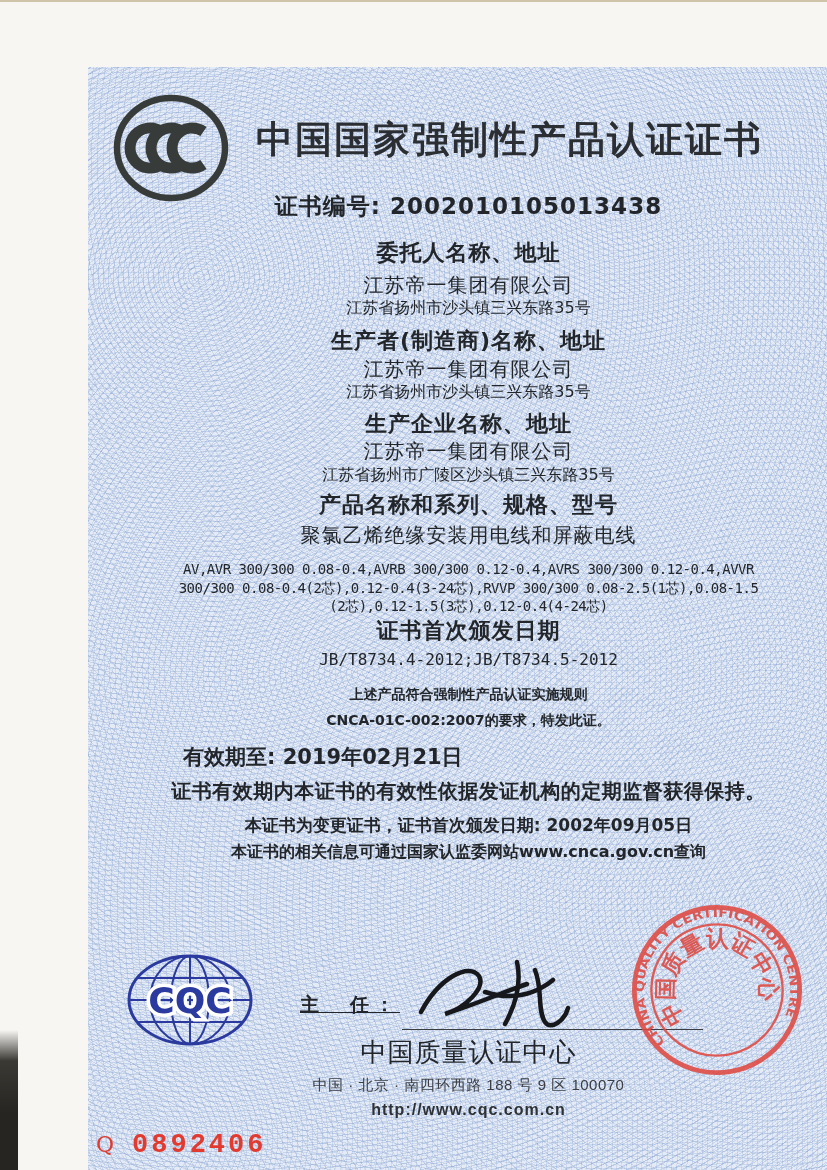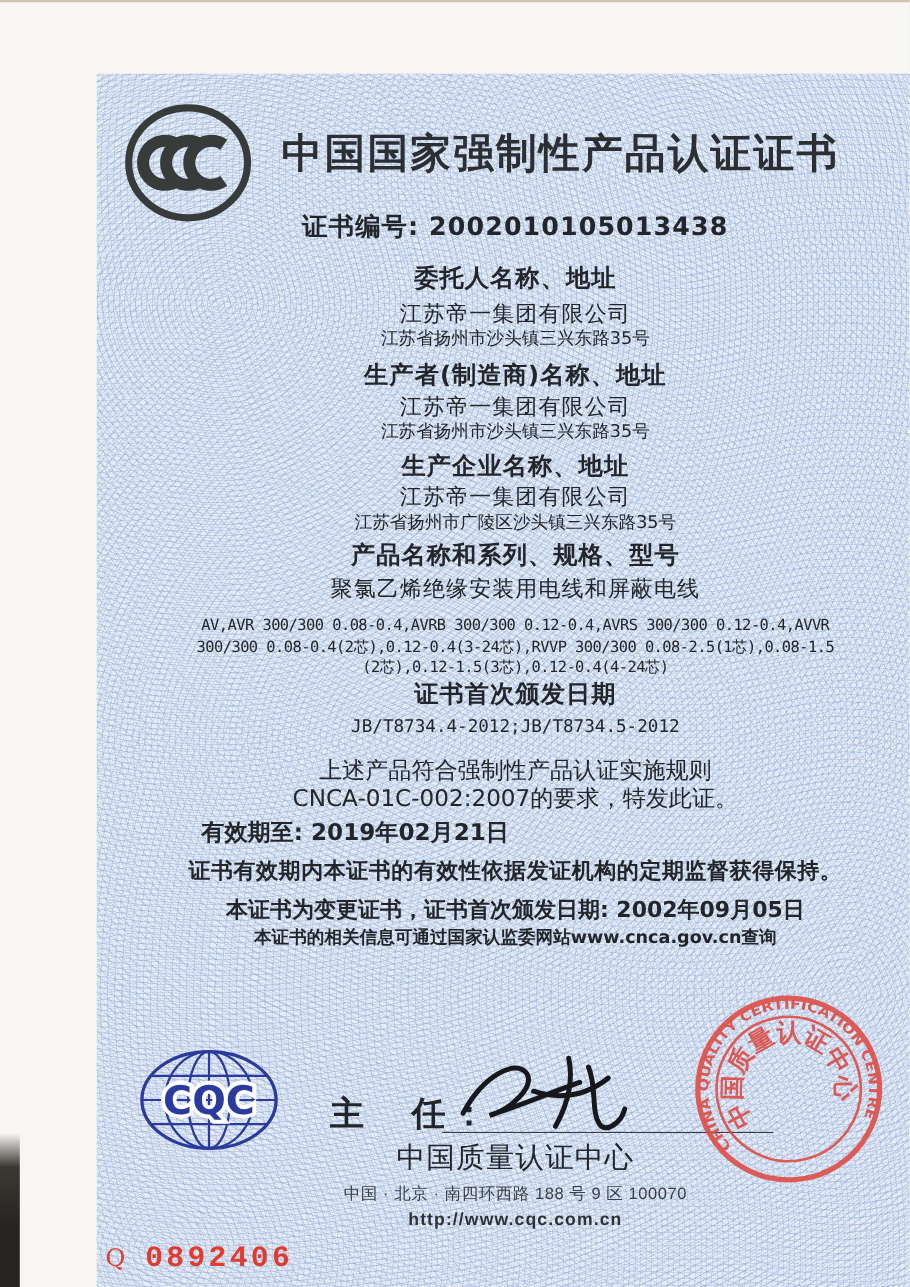"上述产品符合强制性产品认证实施规则" .comp { font-size: 21px -> 14px; font-weight: normal -> bold }
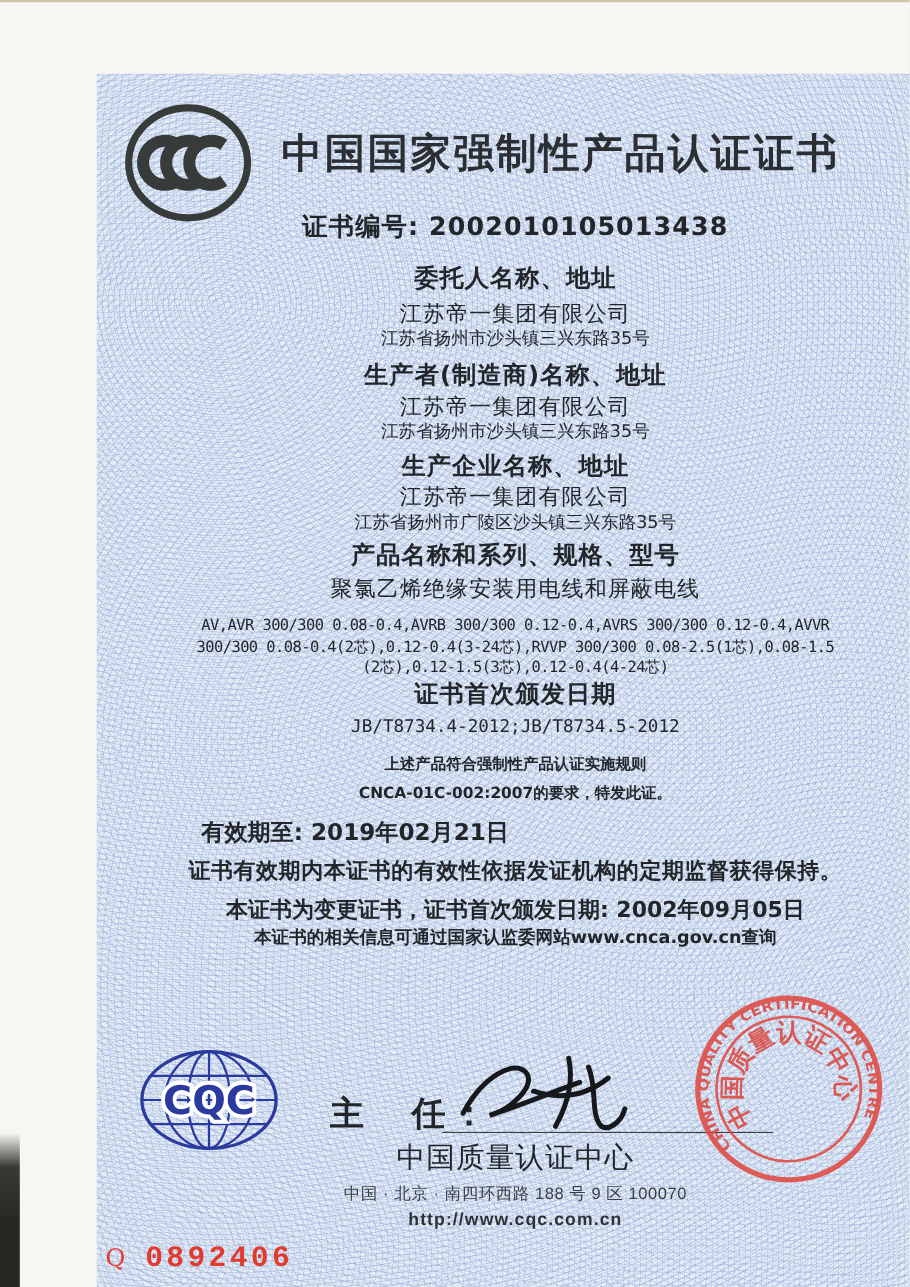"本证书为变更证书，证书首次颁发日期: 2002年09月05日" .note-mid { font-size: 20px -> 17px }
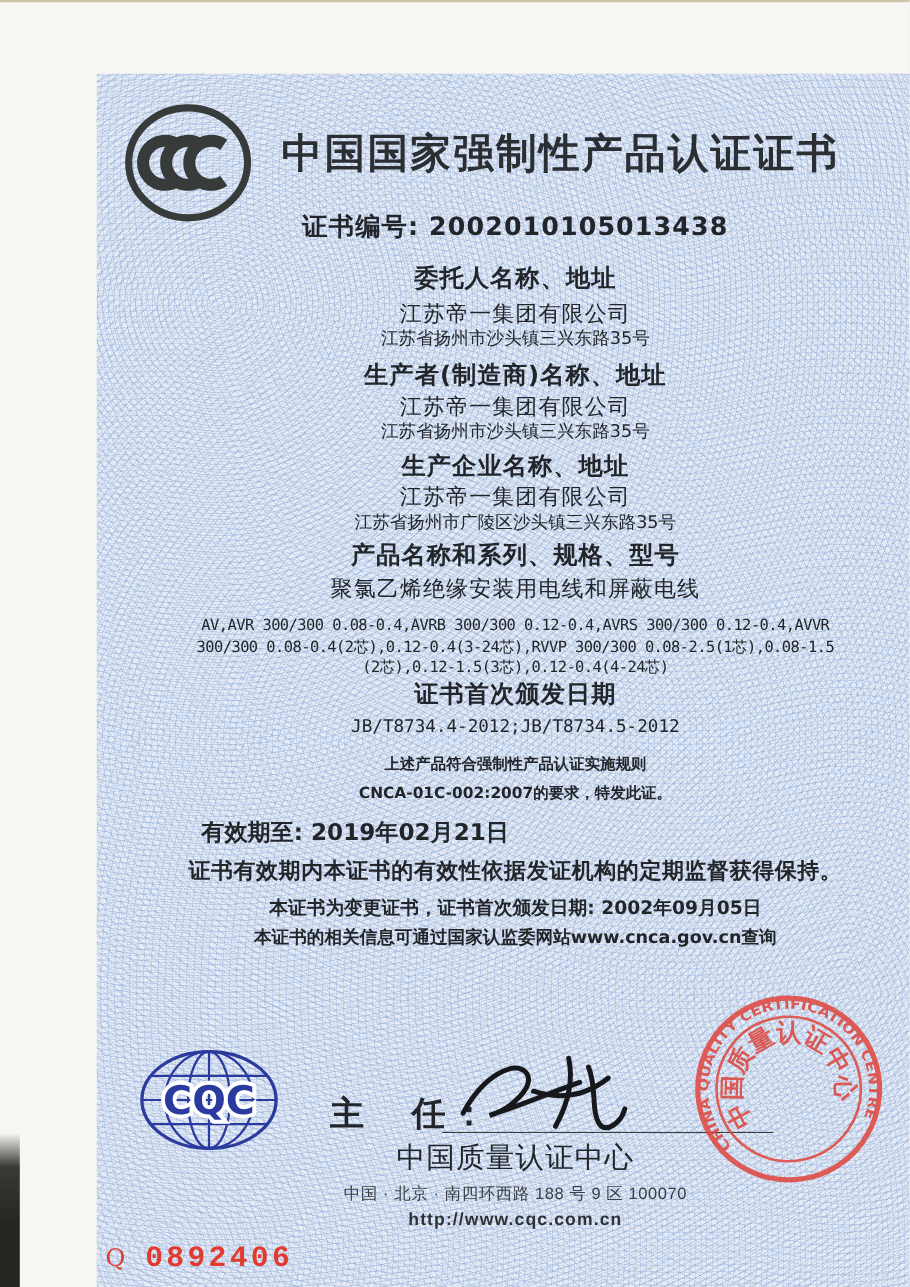"主 任：" .director { font-size: 31px -> 19px; text-decoration: none -> underline }
